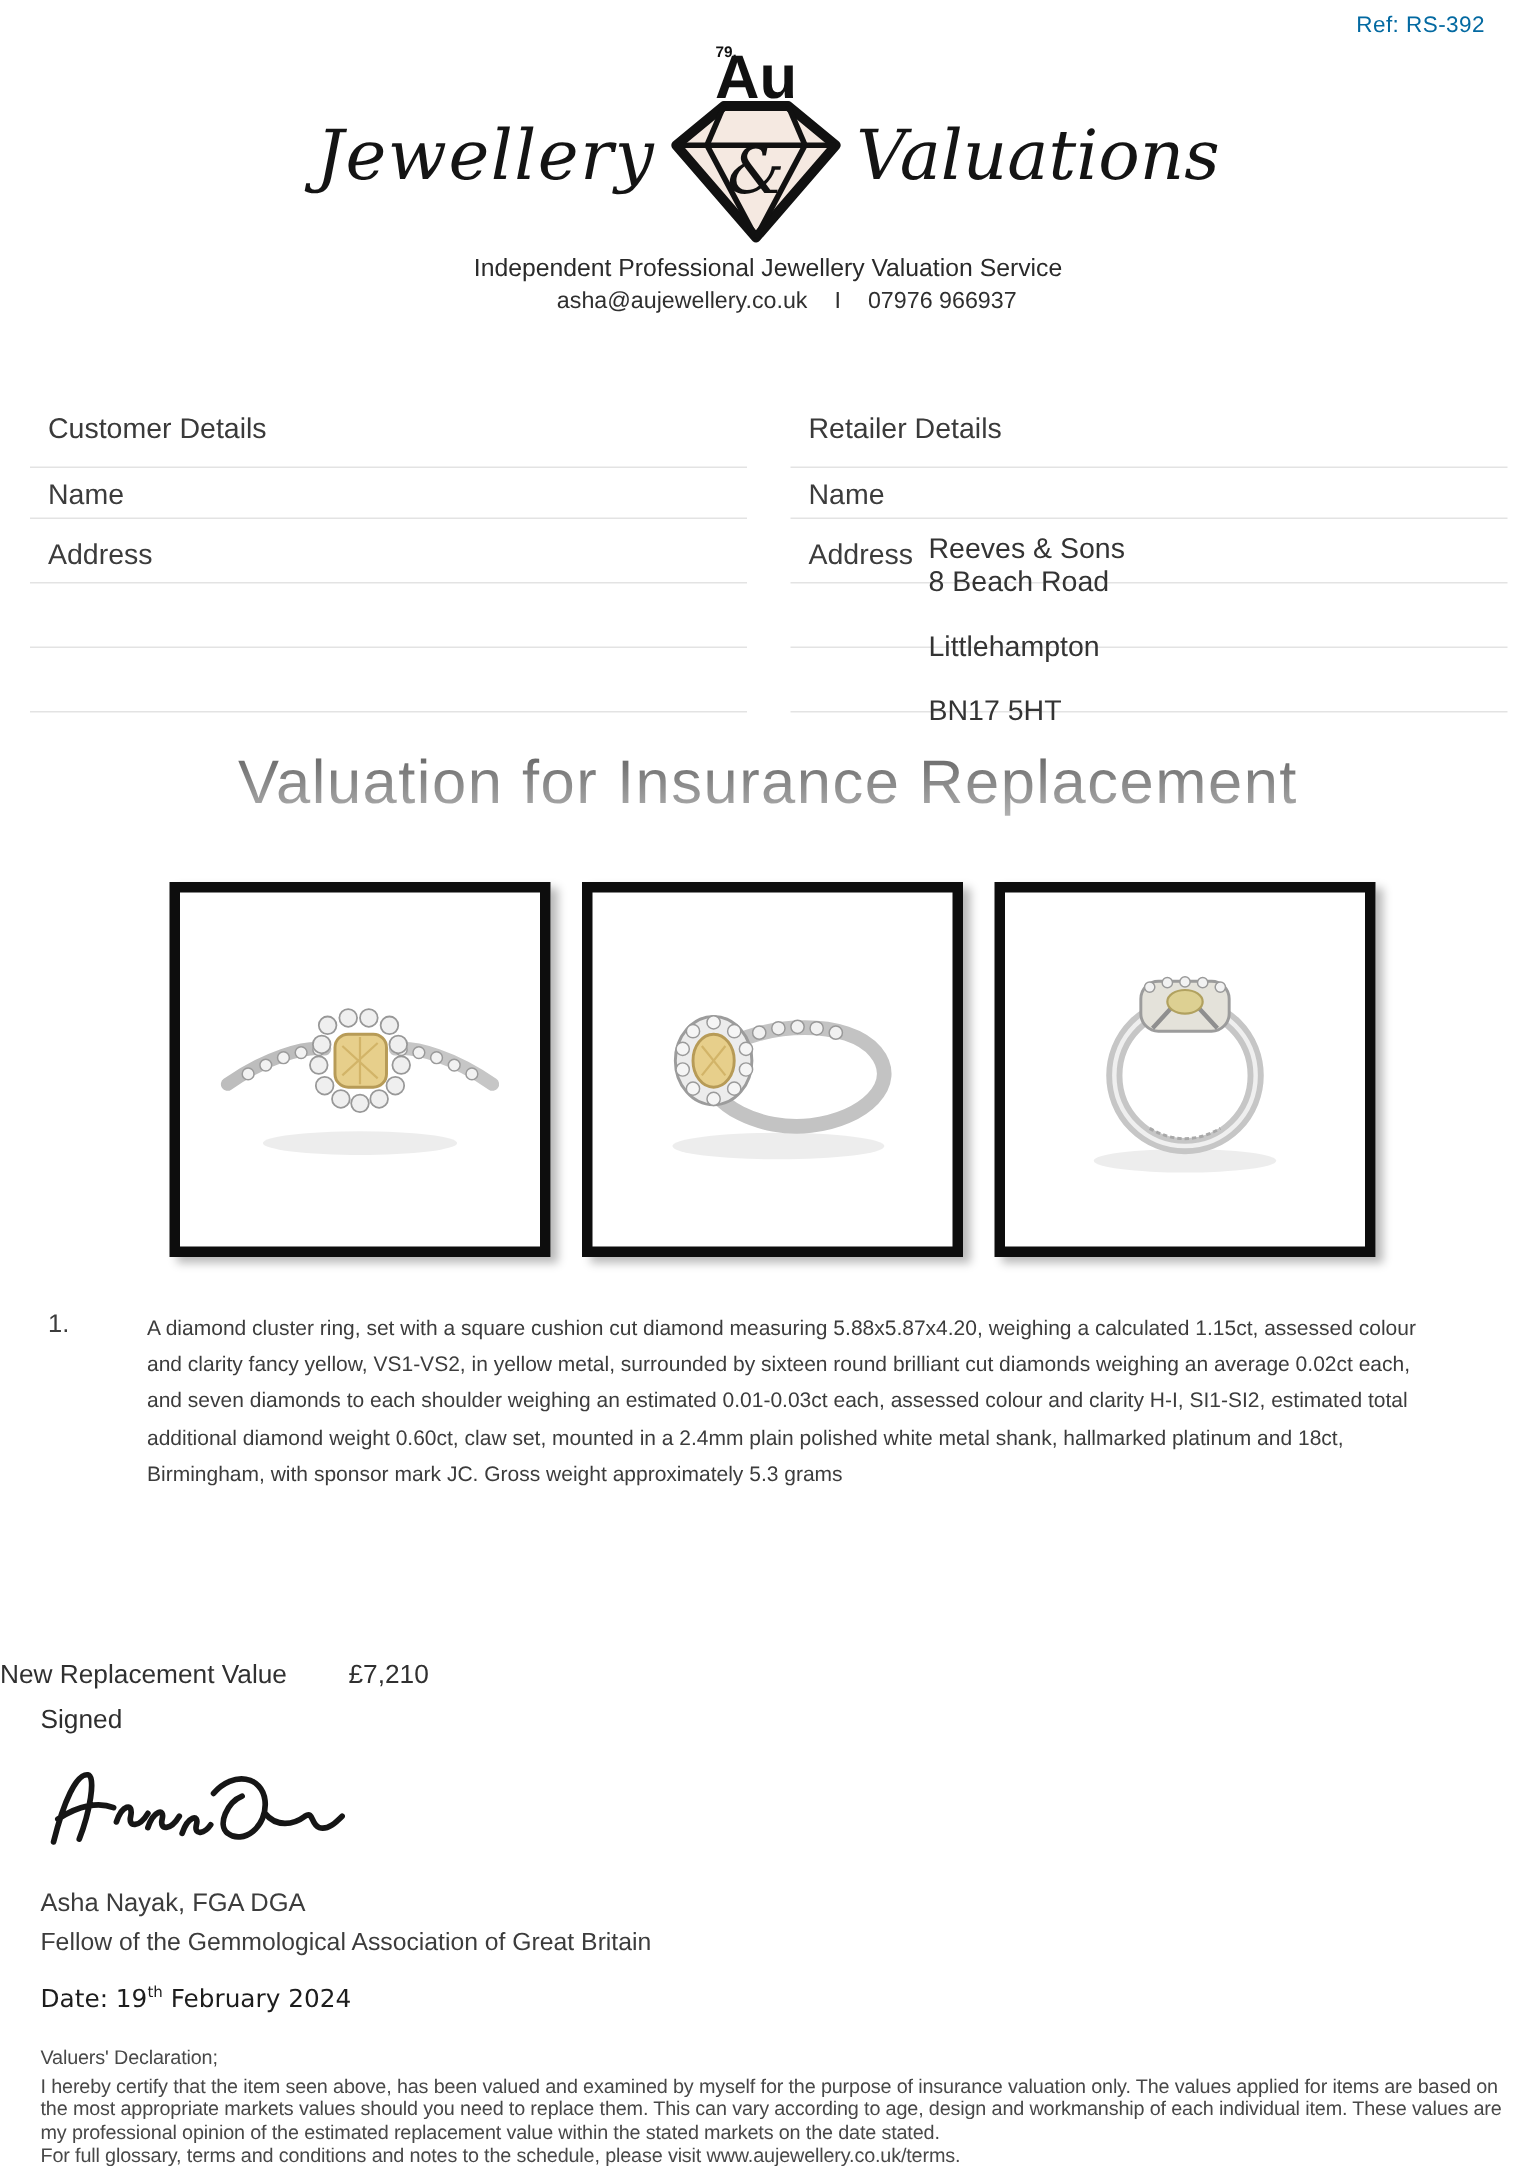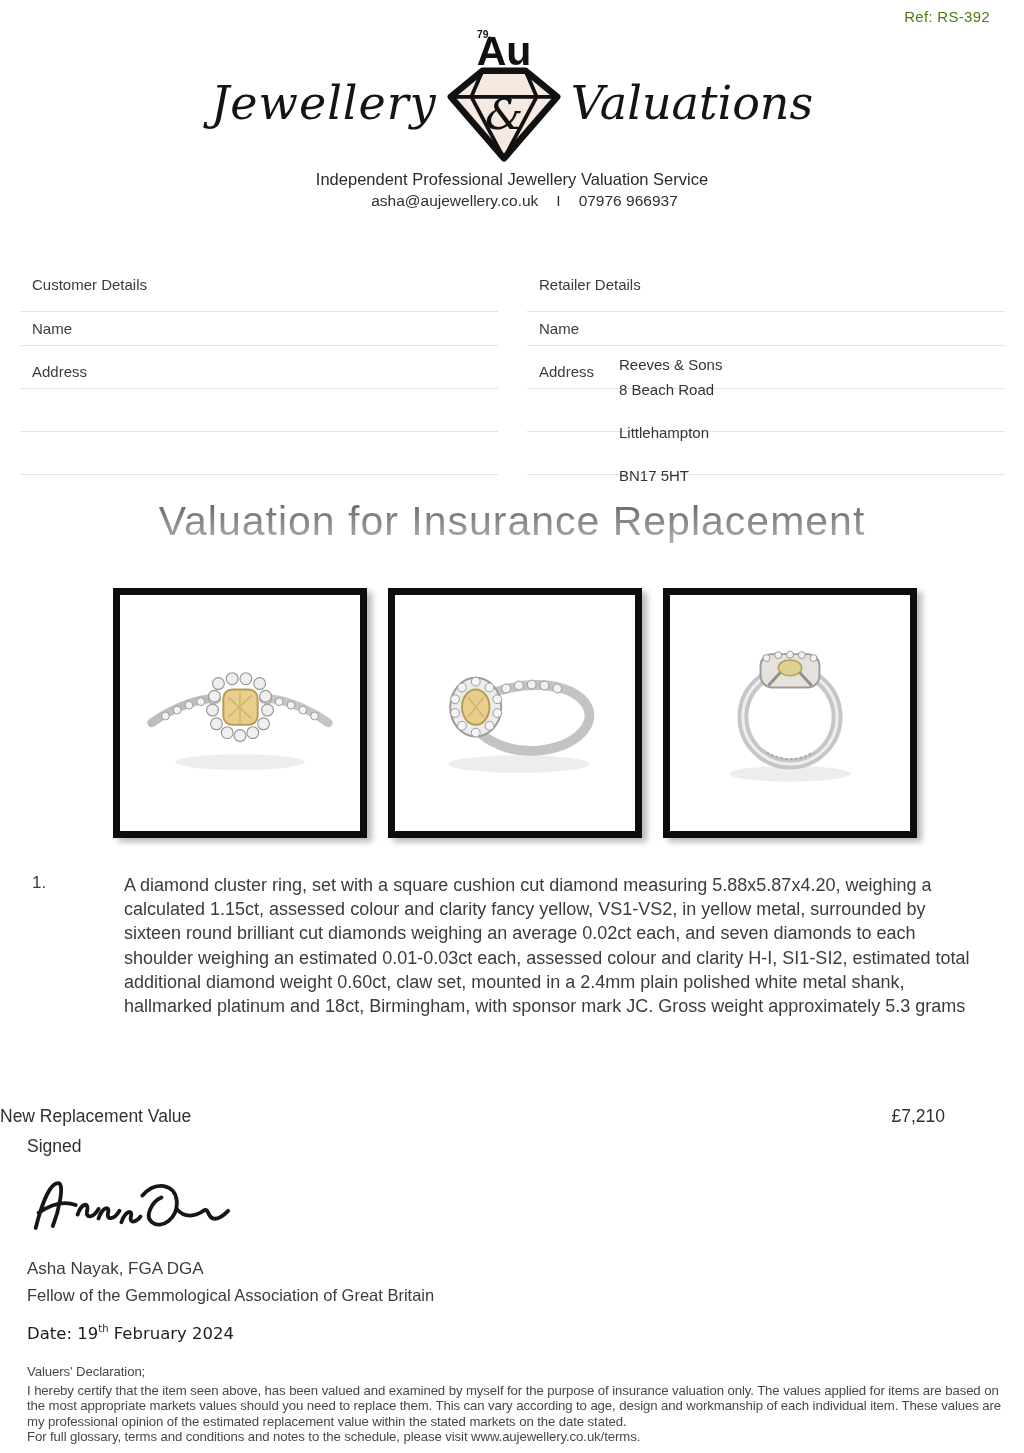"Ref: RS-392" .ref { color: #4d7c0f -> #0369a1 }
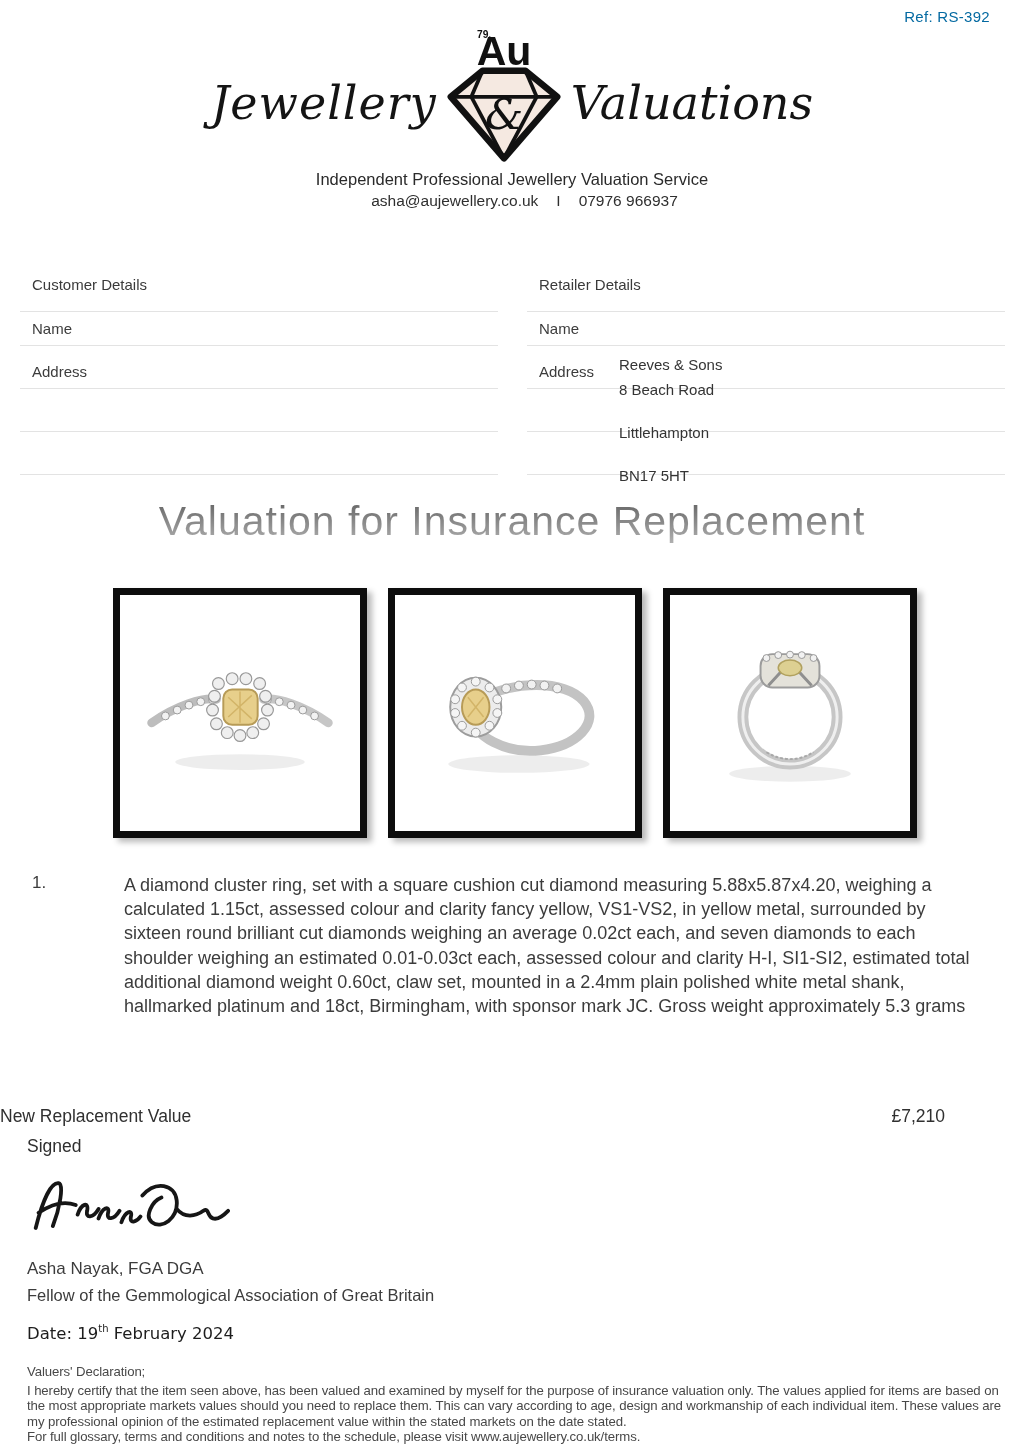"Customer Details" .drow { font-size: 15px -> 19px }
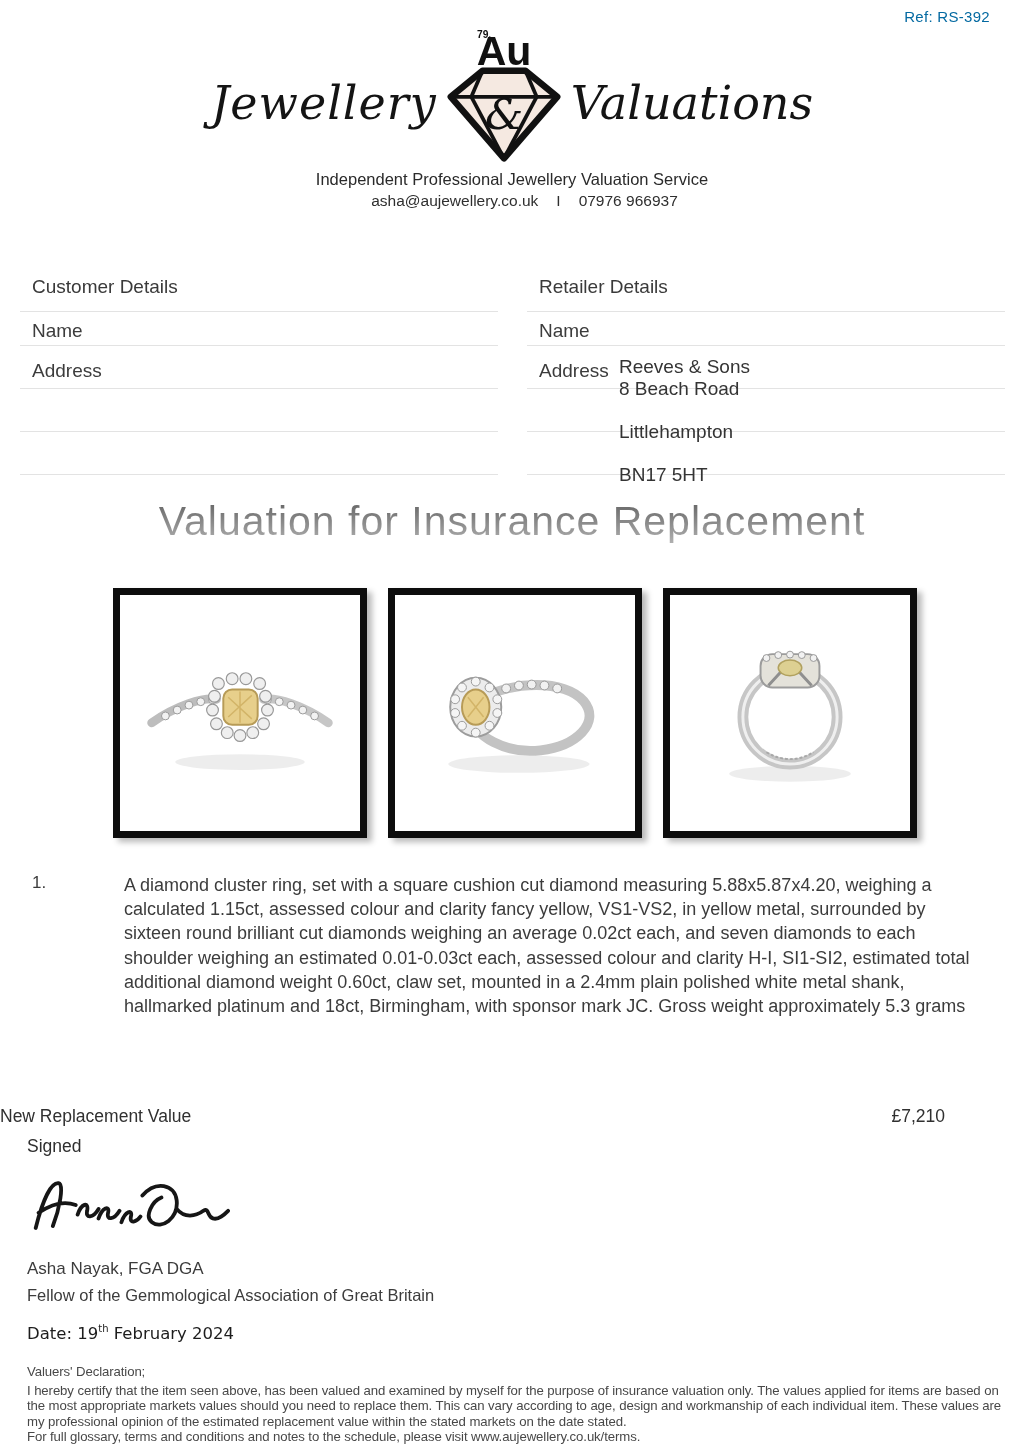"A diamond cluster ring, set" .item-desc { font-size: 18px -> 14px; margin-left: 26px -> none }
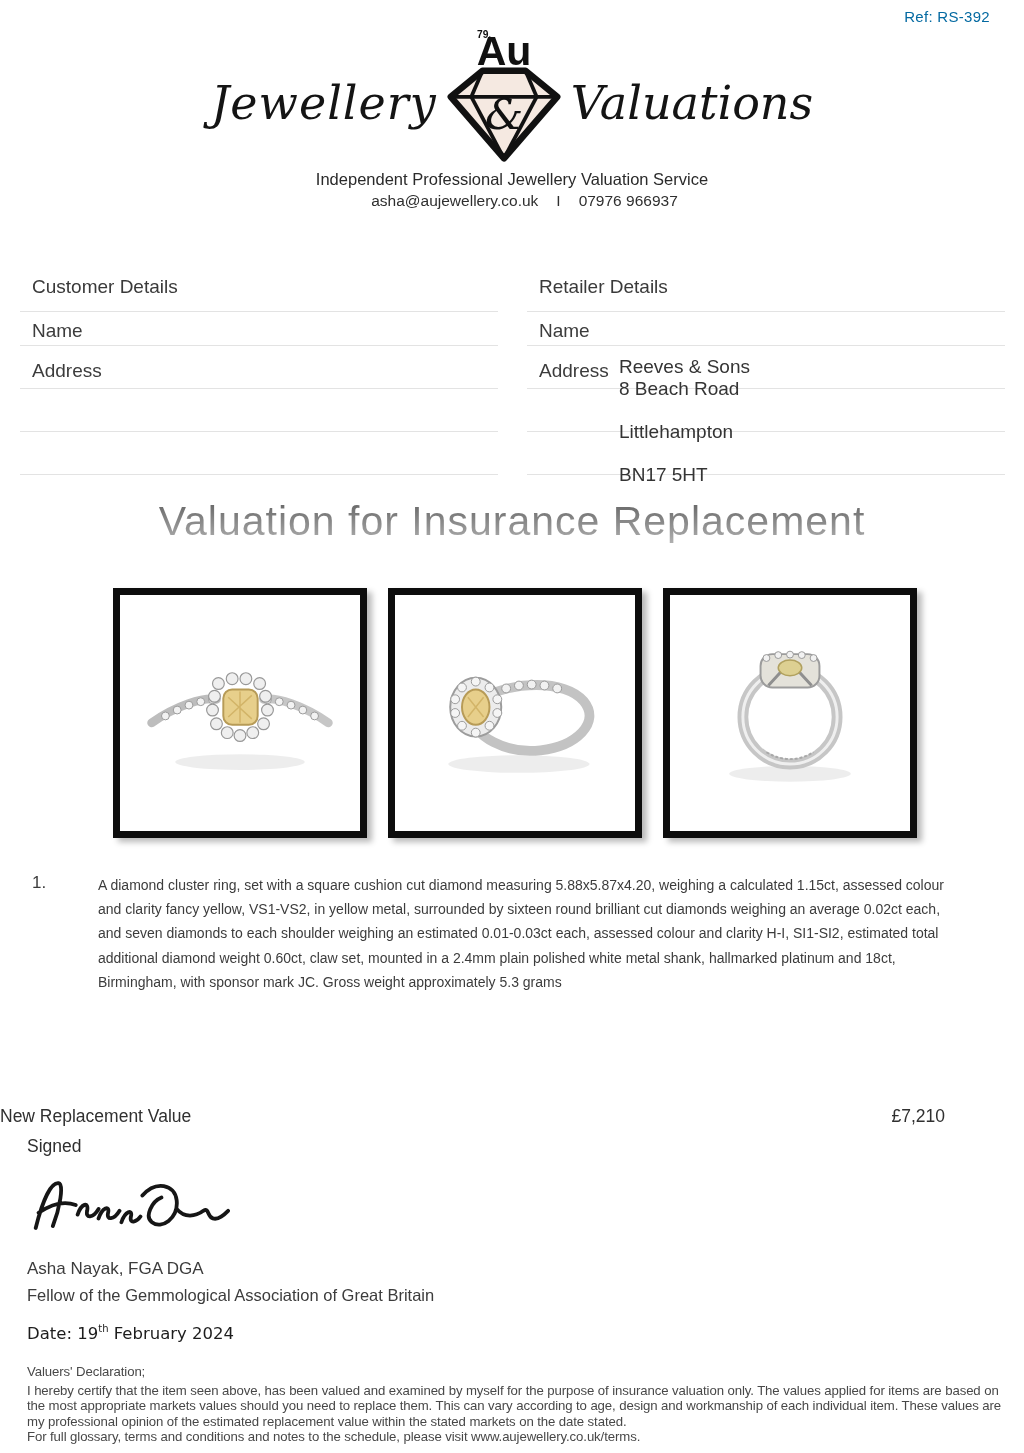"New Replacement Value" .value-row { justify-content: space-between -> flex-start }
